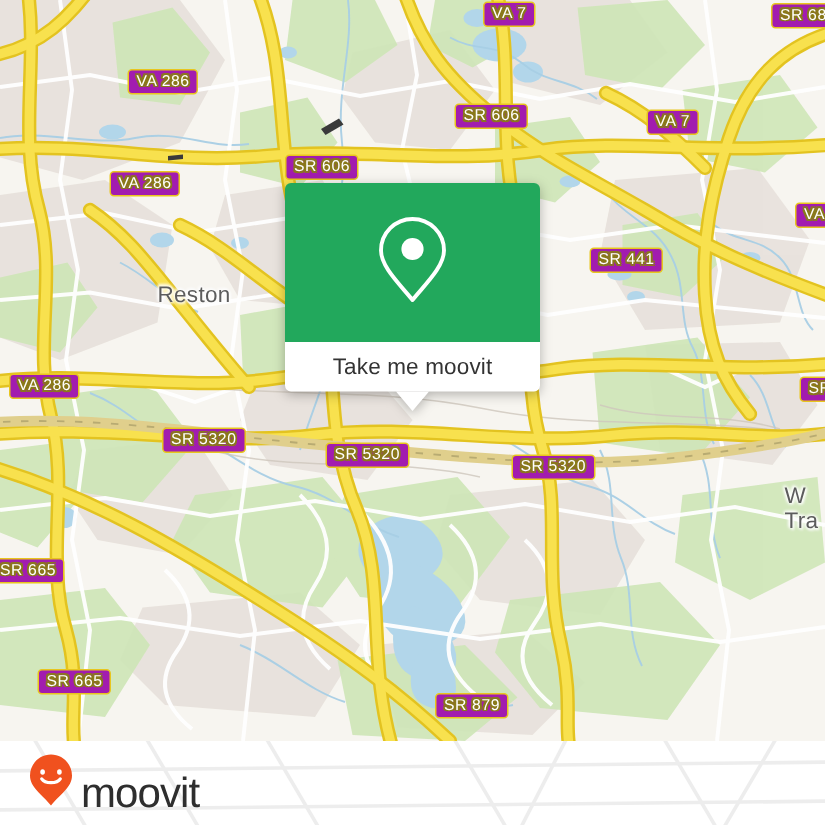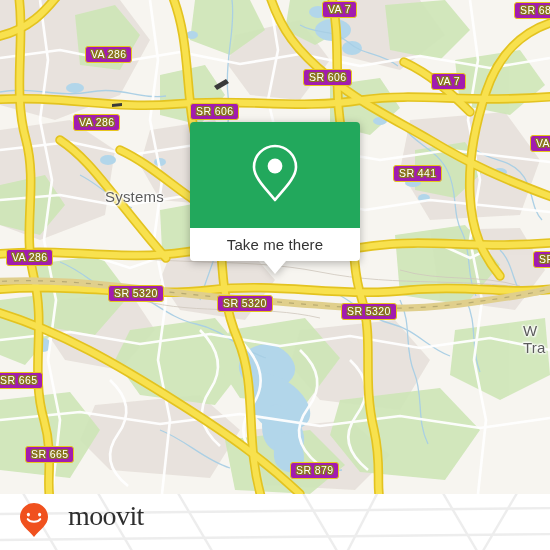"Systems" div.place-label { text: Systems -> Reston }
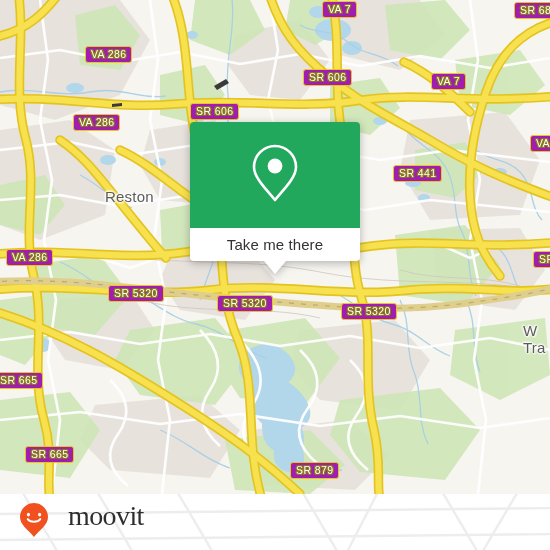"Take me there" span { text: there -> moovit }
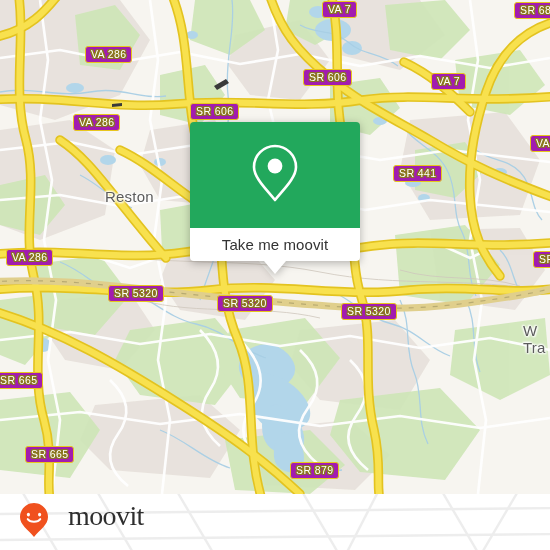"moovit" #brand { align-items: flex-start -> flex-end; font-family: Liberation Serif, serif -> none; gap: 19px -> 5px }
